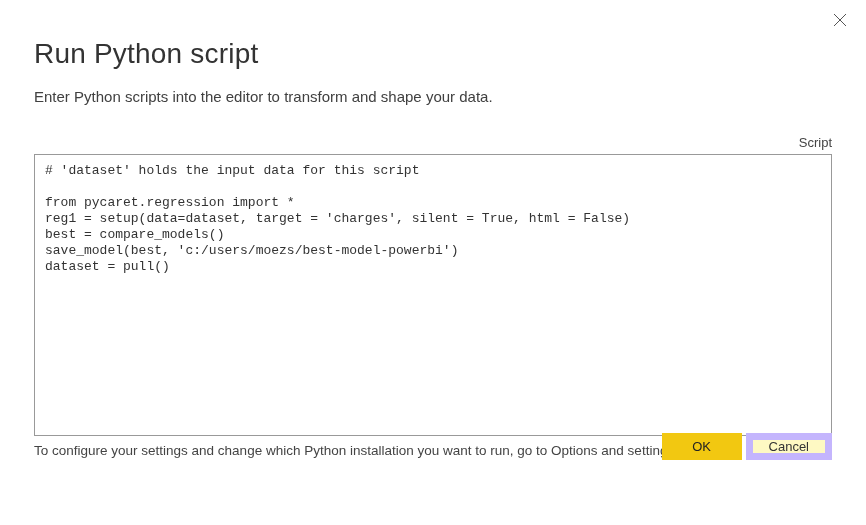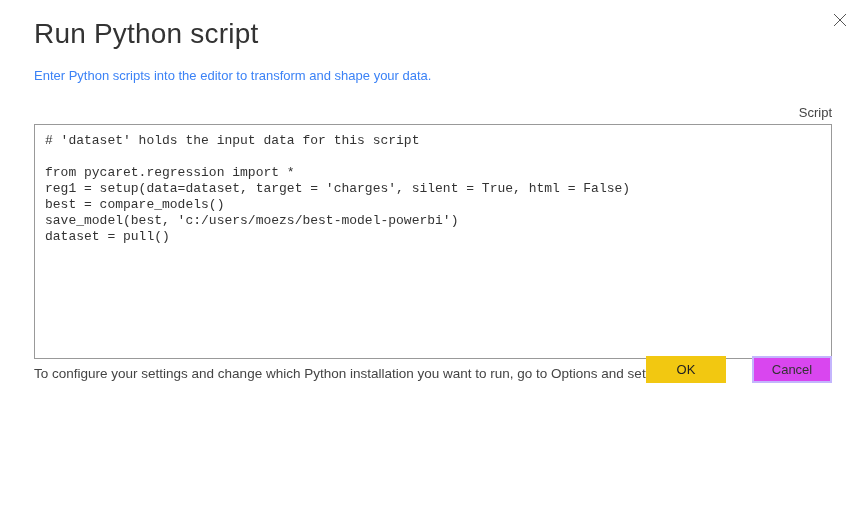"Run Python script" .dialog { padding: 8px 34px 20px 34px -> 28px 34px 20px 34px }
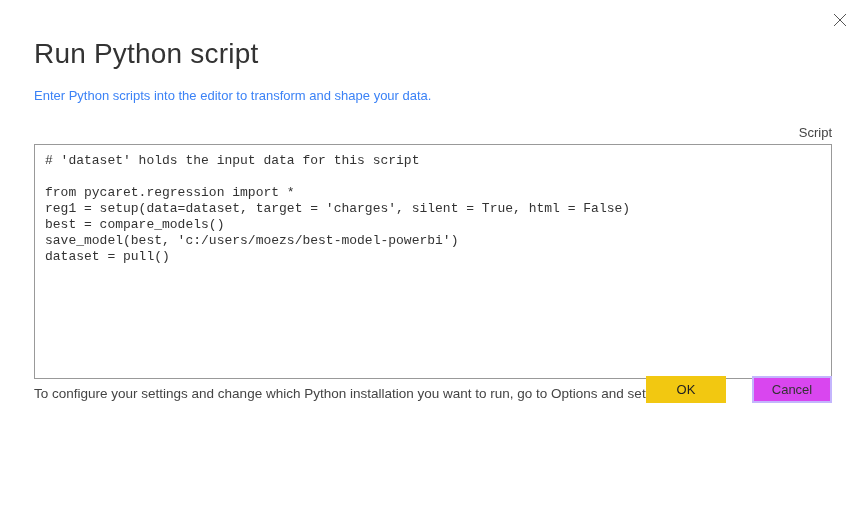"Enter Python scripts into the" .subtitle { color: #3b82f6 -> #404040; font-size: 13px -> 15px; margin-bottom: 22px -> 30px }
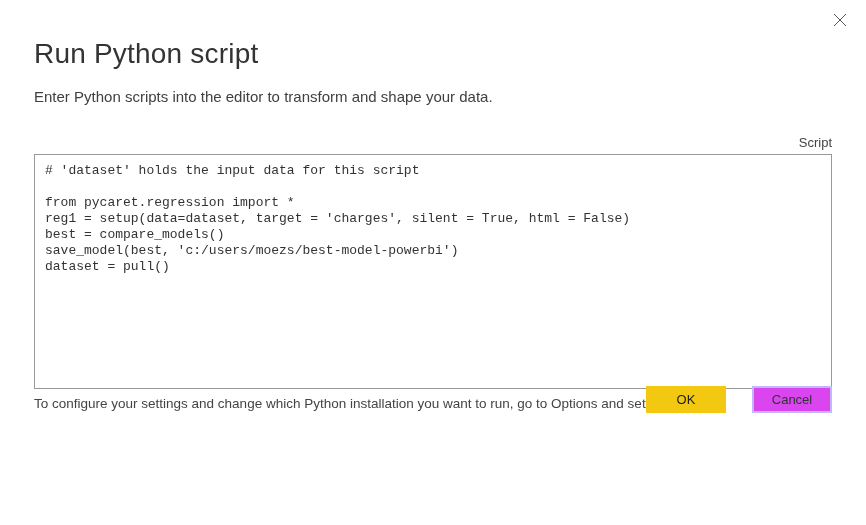"# 'dataset' holds the input" .script-editor { height: 235px -> 282px }
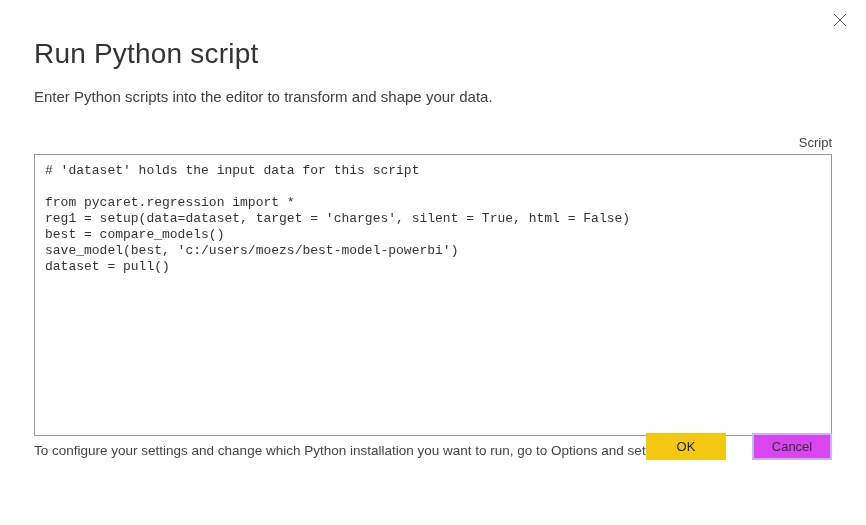"OK" .button-row { gap: 26px -> 4px }
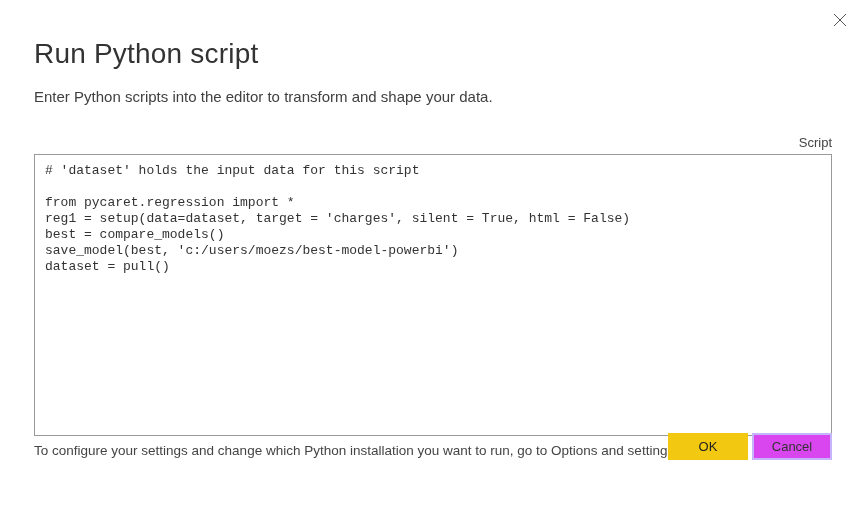"Cancel" .btn-secondary { background: #d946ef -> #fef9c3; border: 2px solid #c4b5fd -> 7px solid #c4b5fd }
